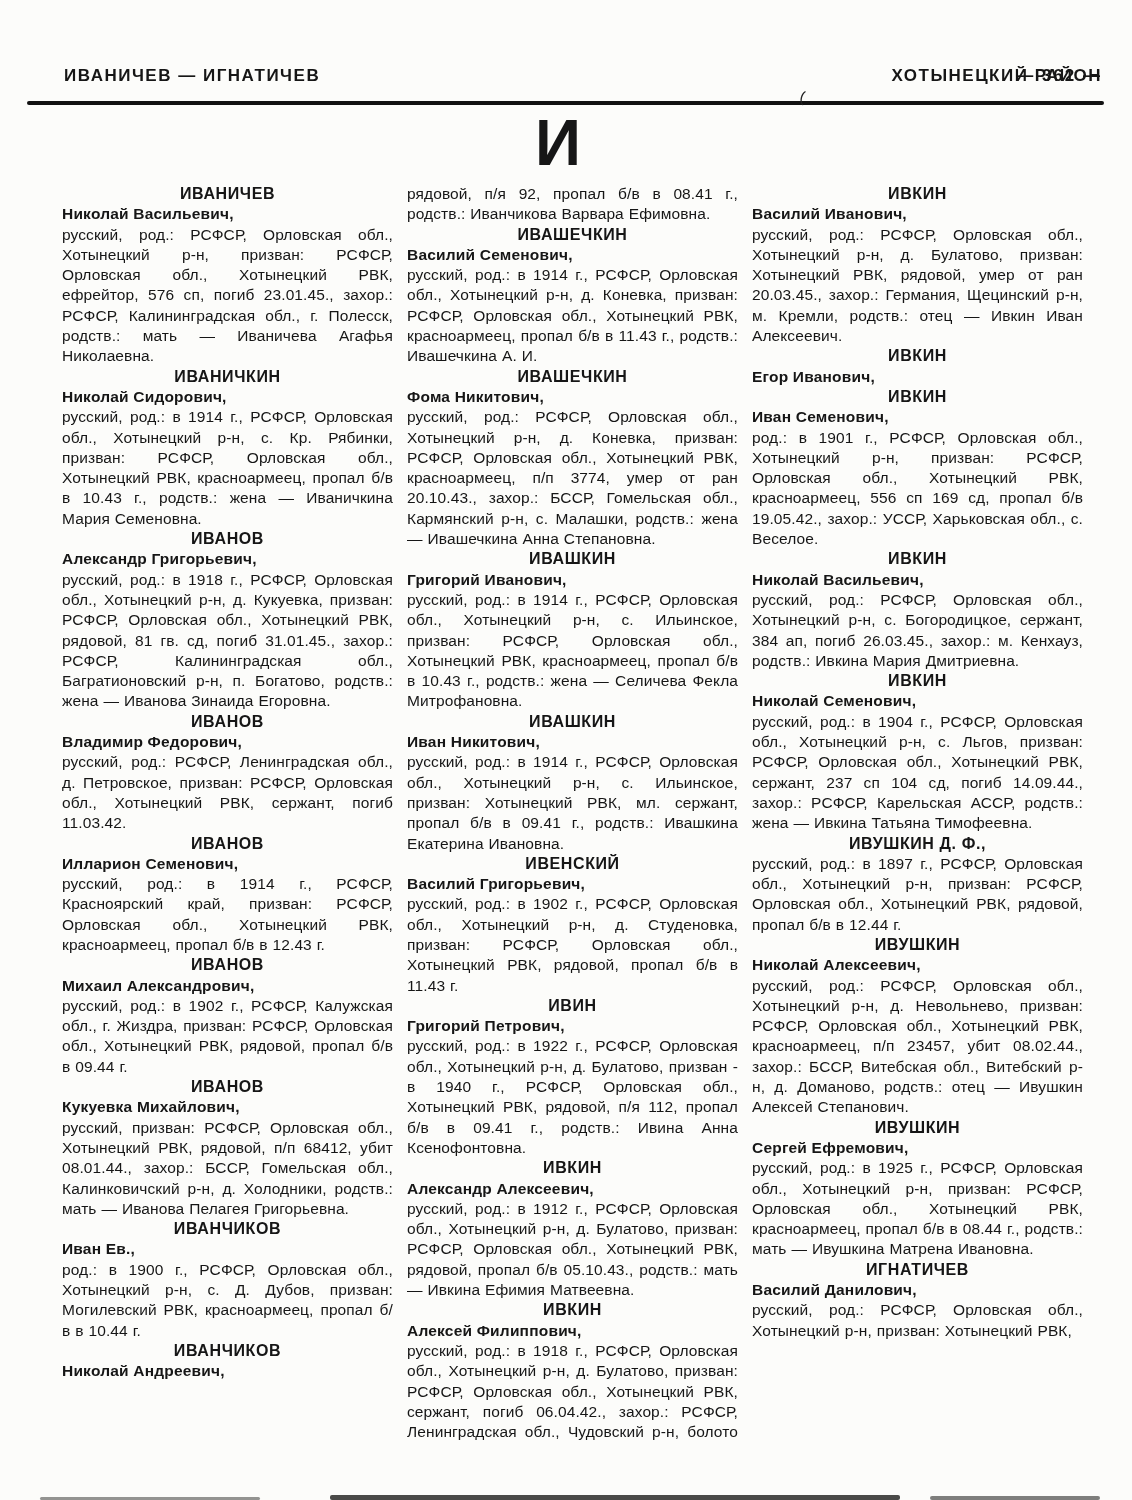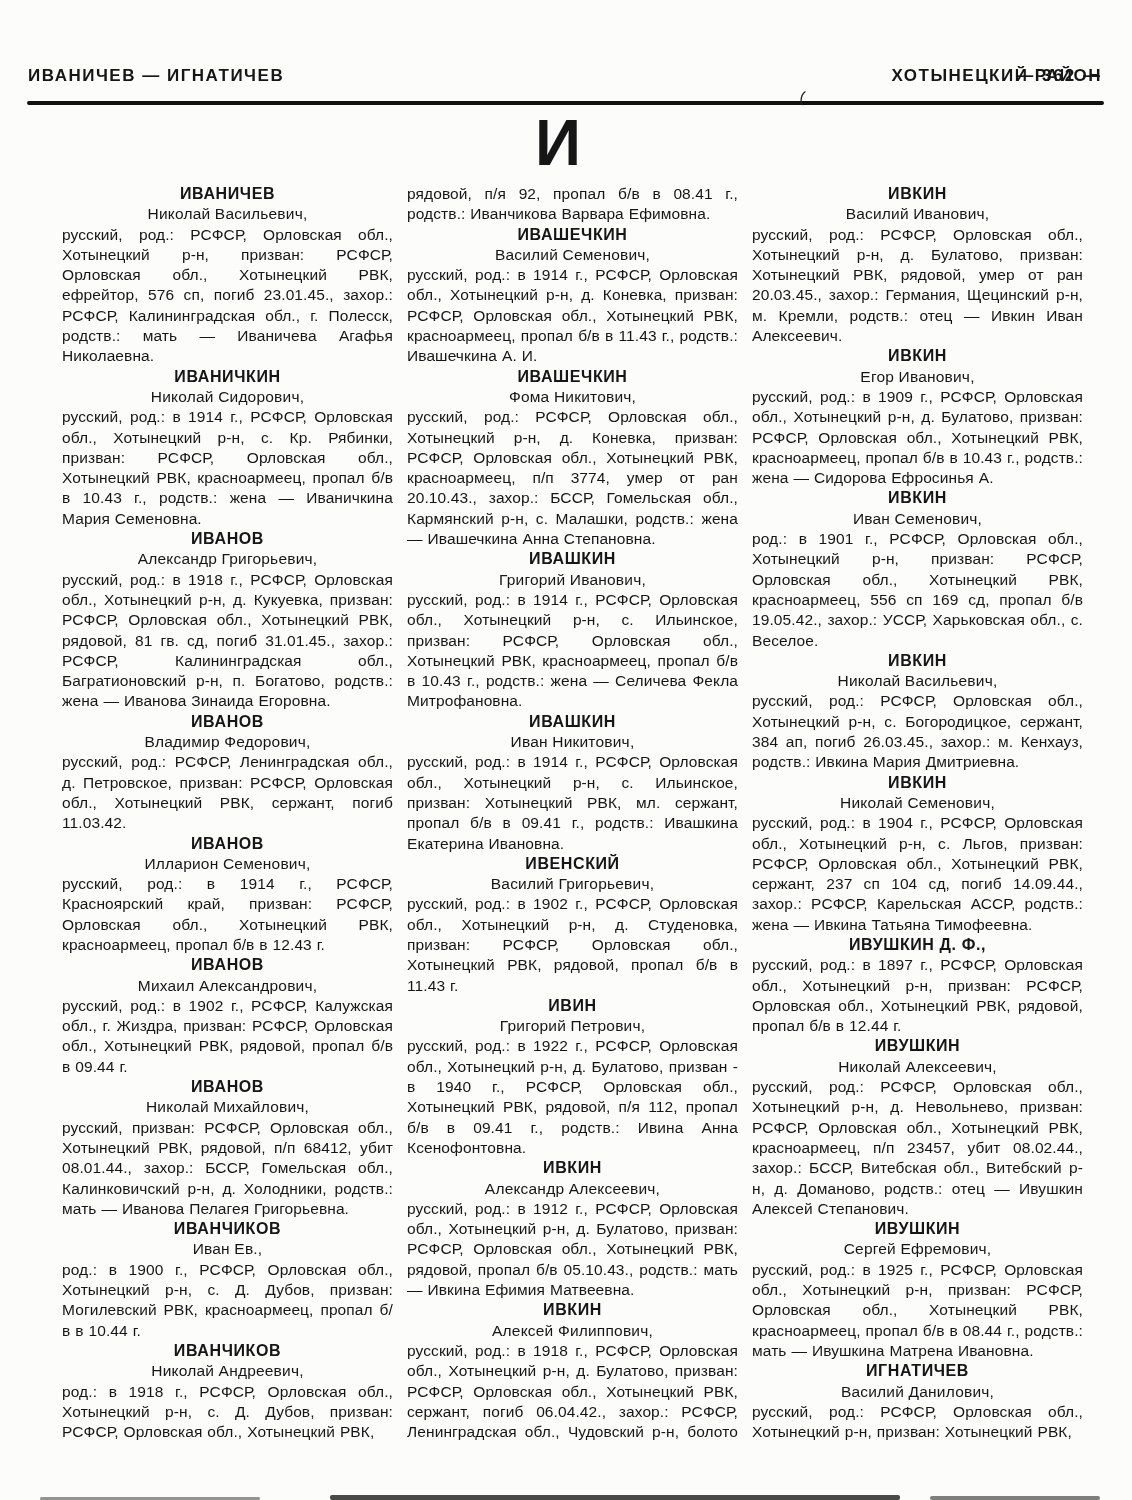"ИВАНИЧЕВ — ИГНАТИЧЕВ" .hdr .left,.hdr .right { margin-left: none -> 36px }
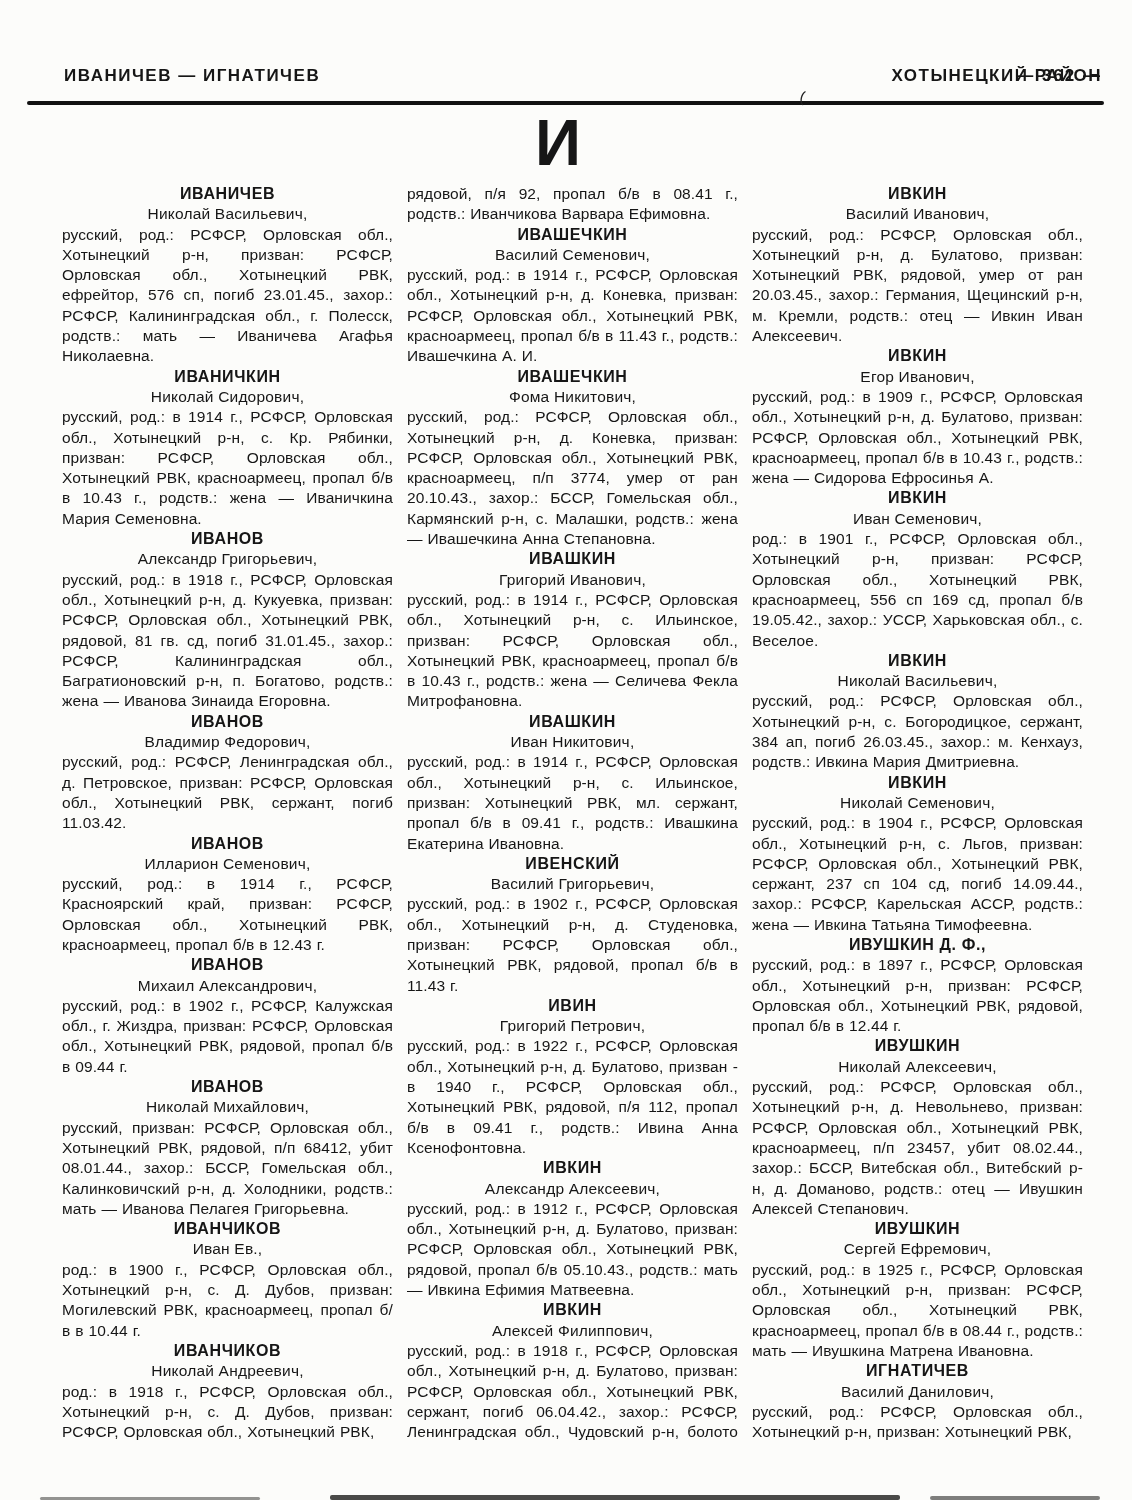"Николай Васильевич," .entry-name { font-weight: normal -> bold; text-align: center -> left }
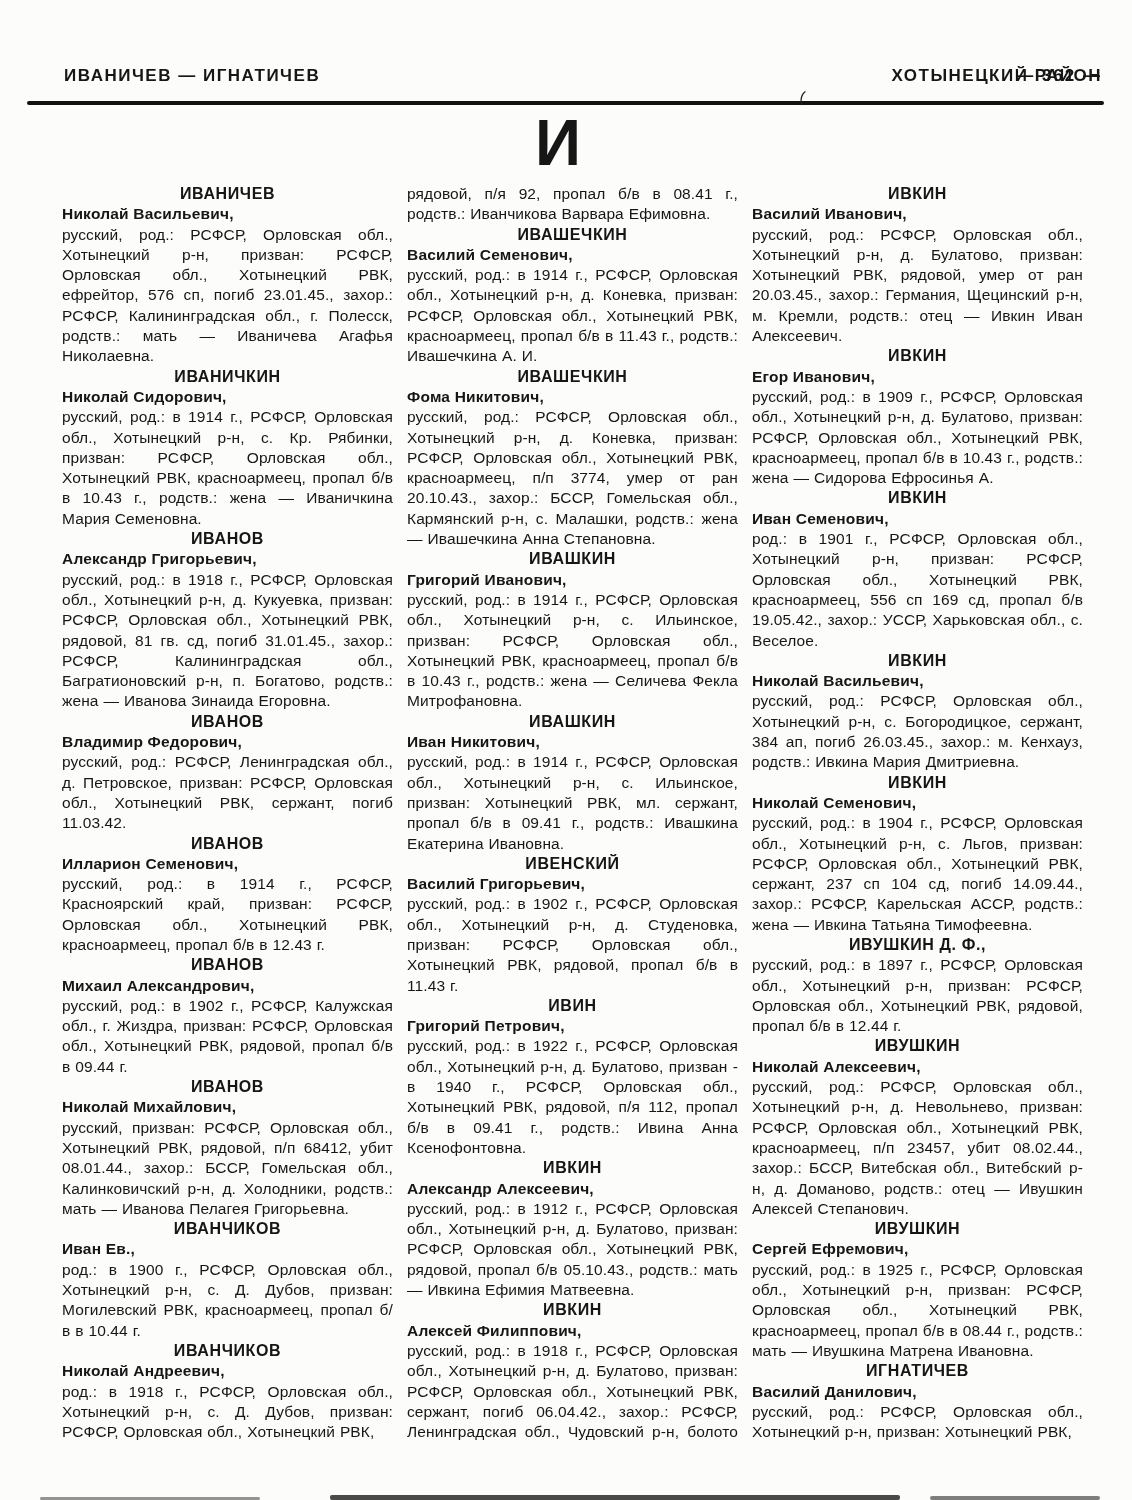"русский, род.: в 1909 г.," div.entry-text { html: <div>русский, род.: в 1909 г., РСФСР, Орловская обл., Хотынецкий р-н, д. Булатово, призван: РСФСР, Орловская обл., Хотынецкий РВК, красноармеец, пропал б/в в 10.43 г., родств.: жена — Сидорова Ефросинья А.</div> -> none }
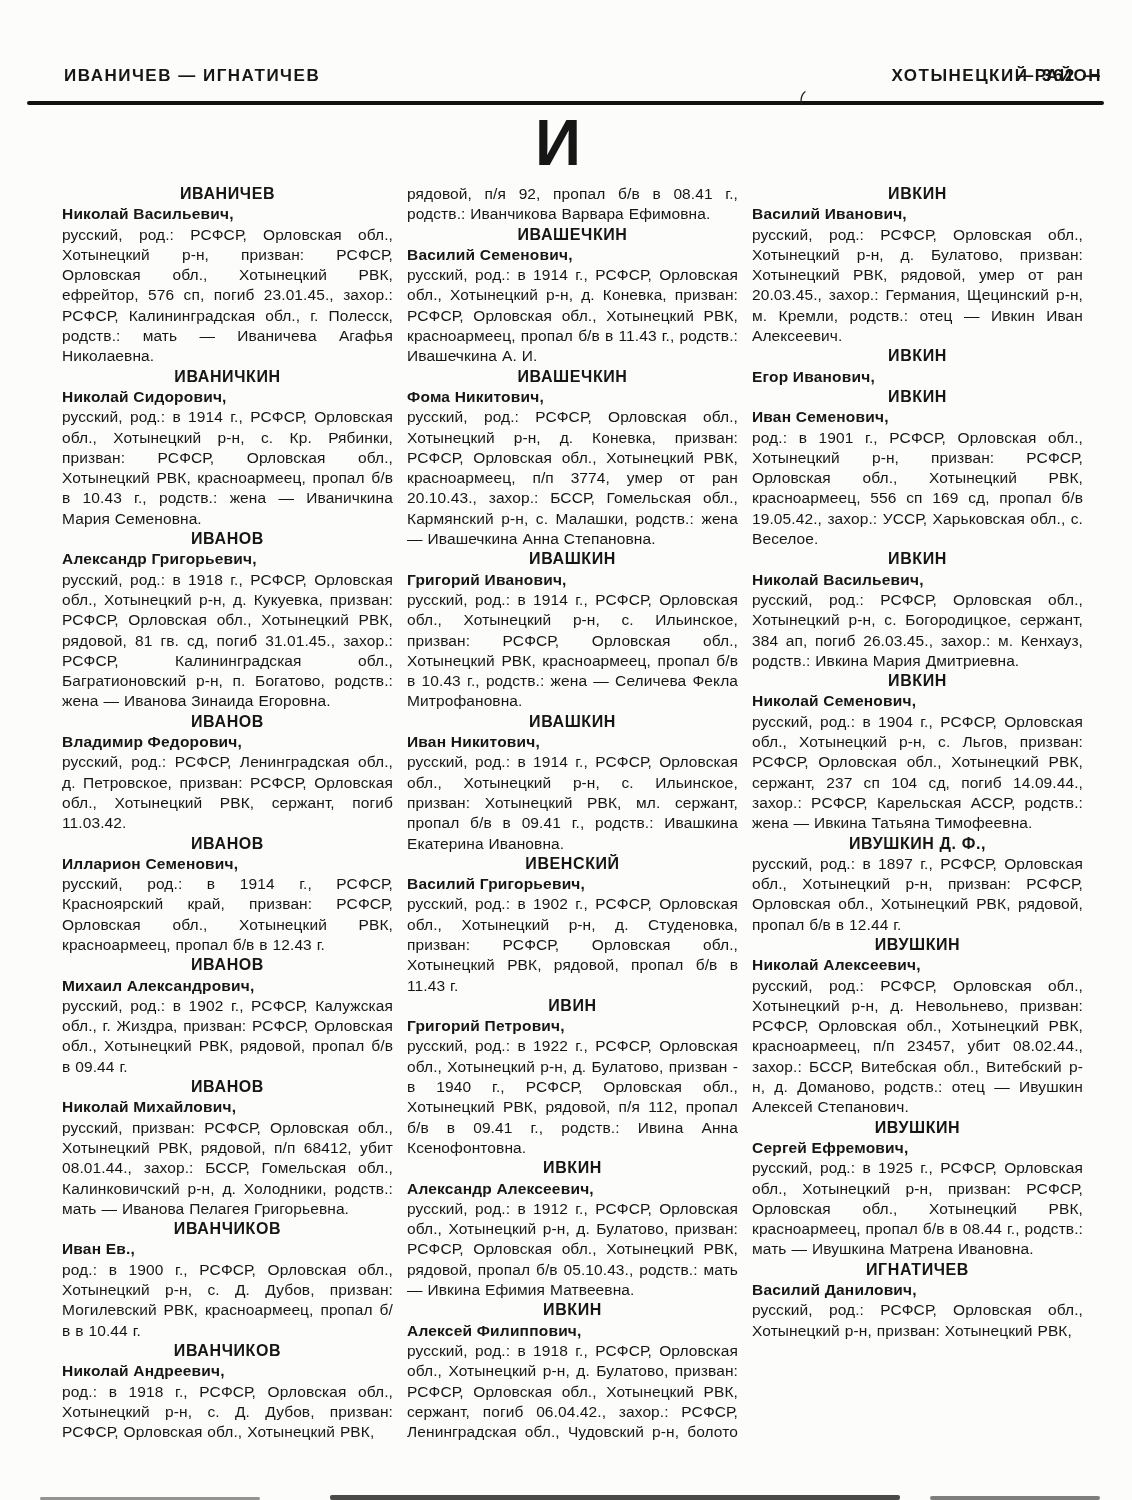"Николай Михайлович," div.entry-name { text: Николай -> Кукуевка }
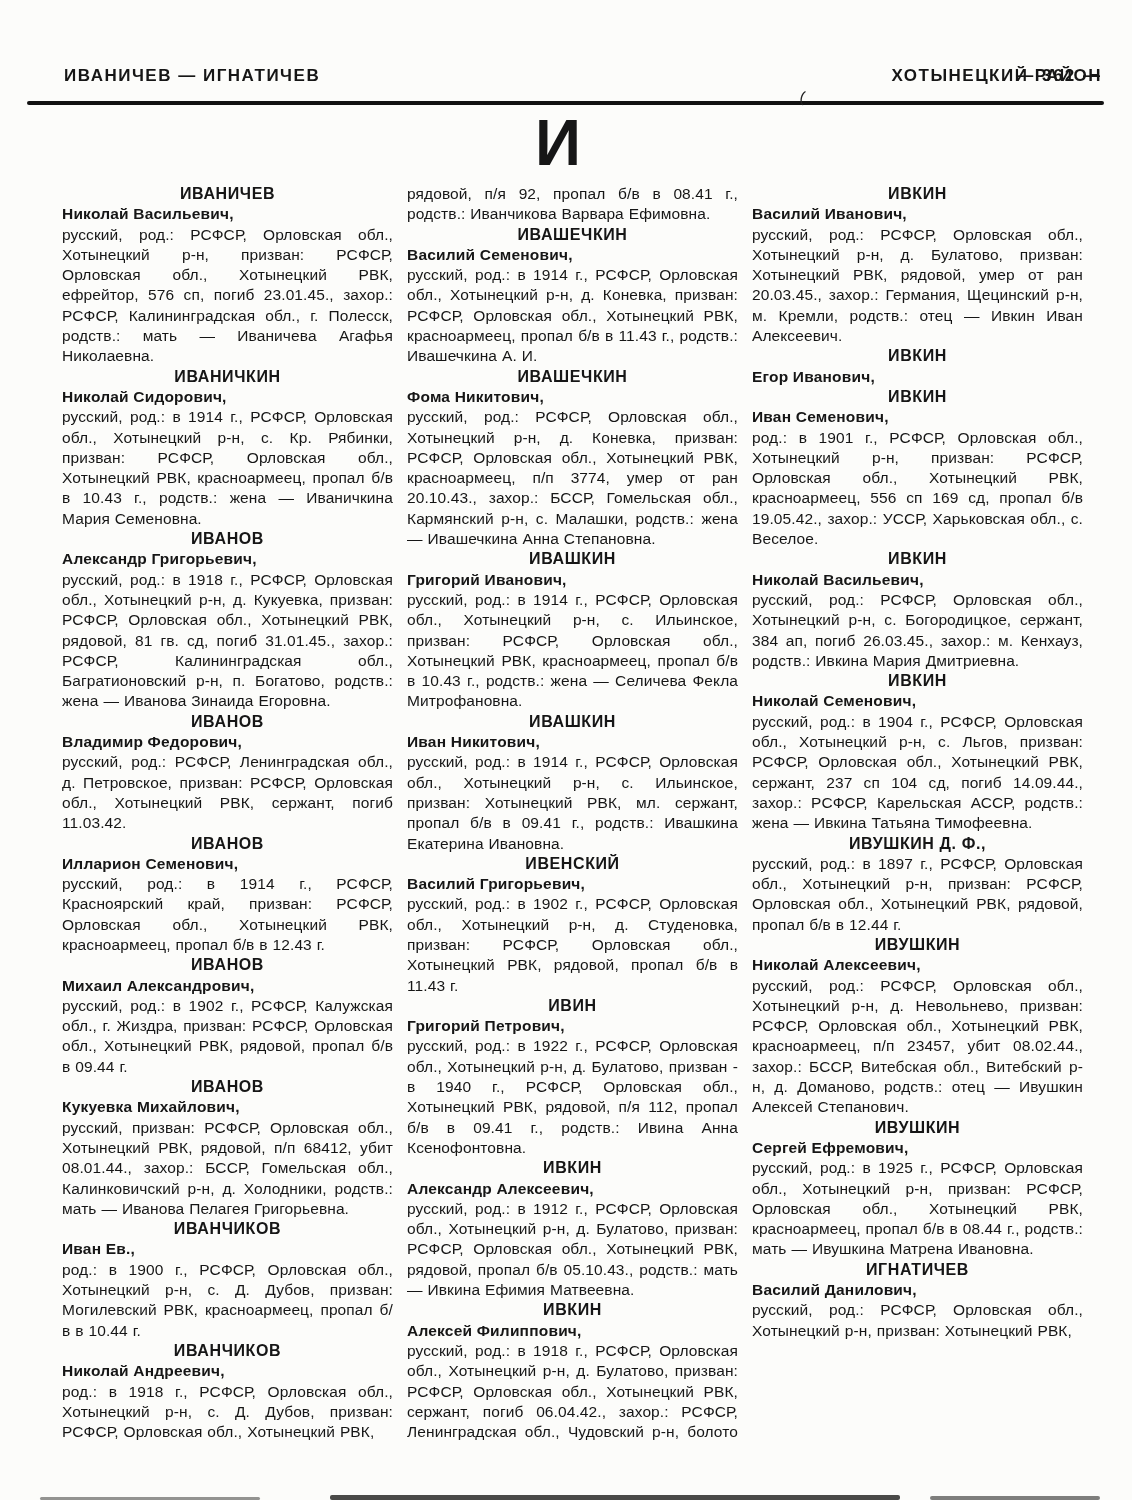"род.: в 1918 г., РСФСР," div.entry-text { html: <div>род.: в 1918 г., РСФСР, Орловская обл., Хотынецкий р-н, с. Д. Дубов, призван: РСФСР, Орловская обл., Хотынецкий РВК,</div> -> none }
